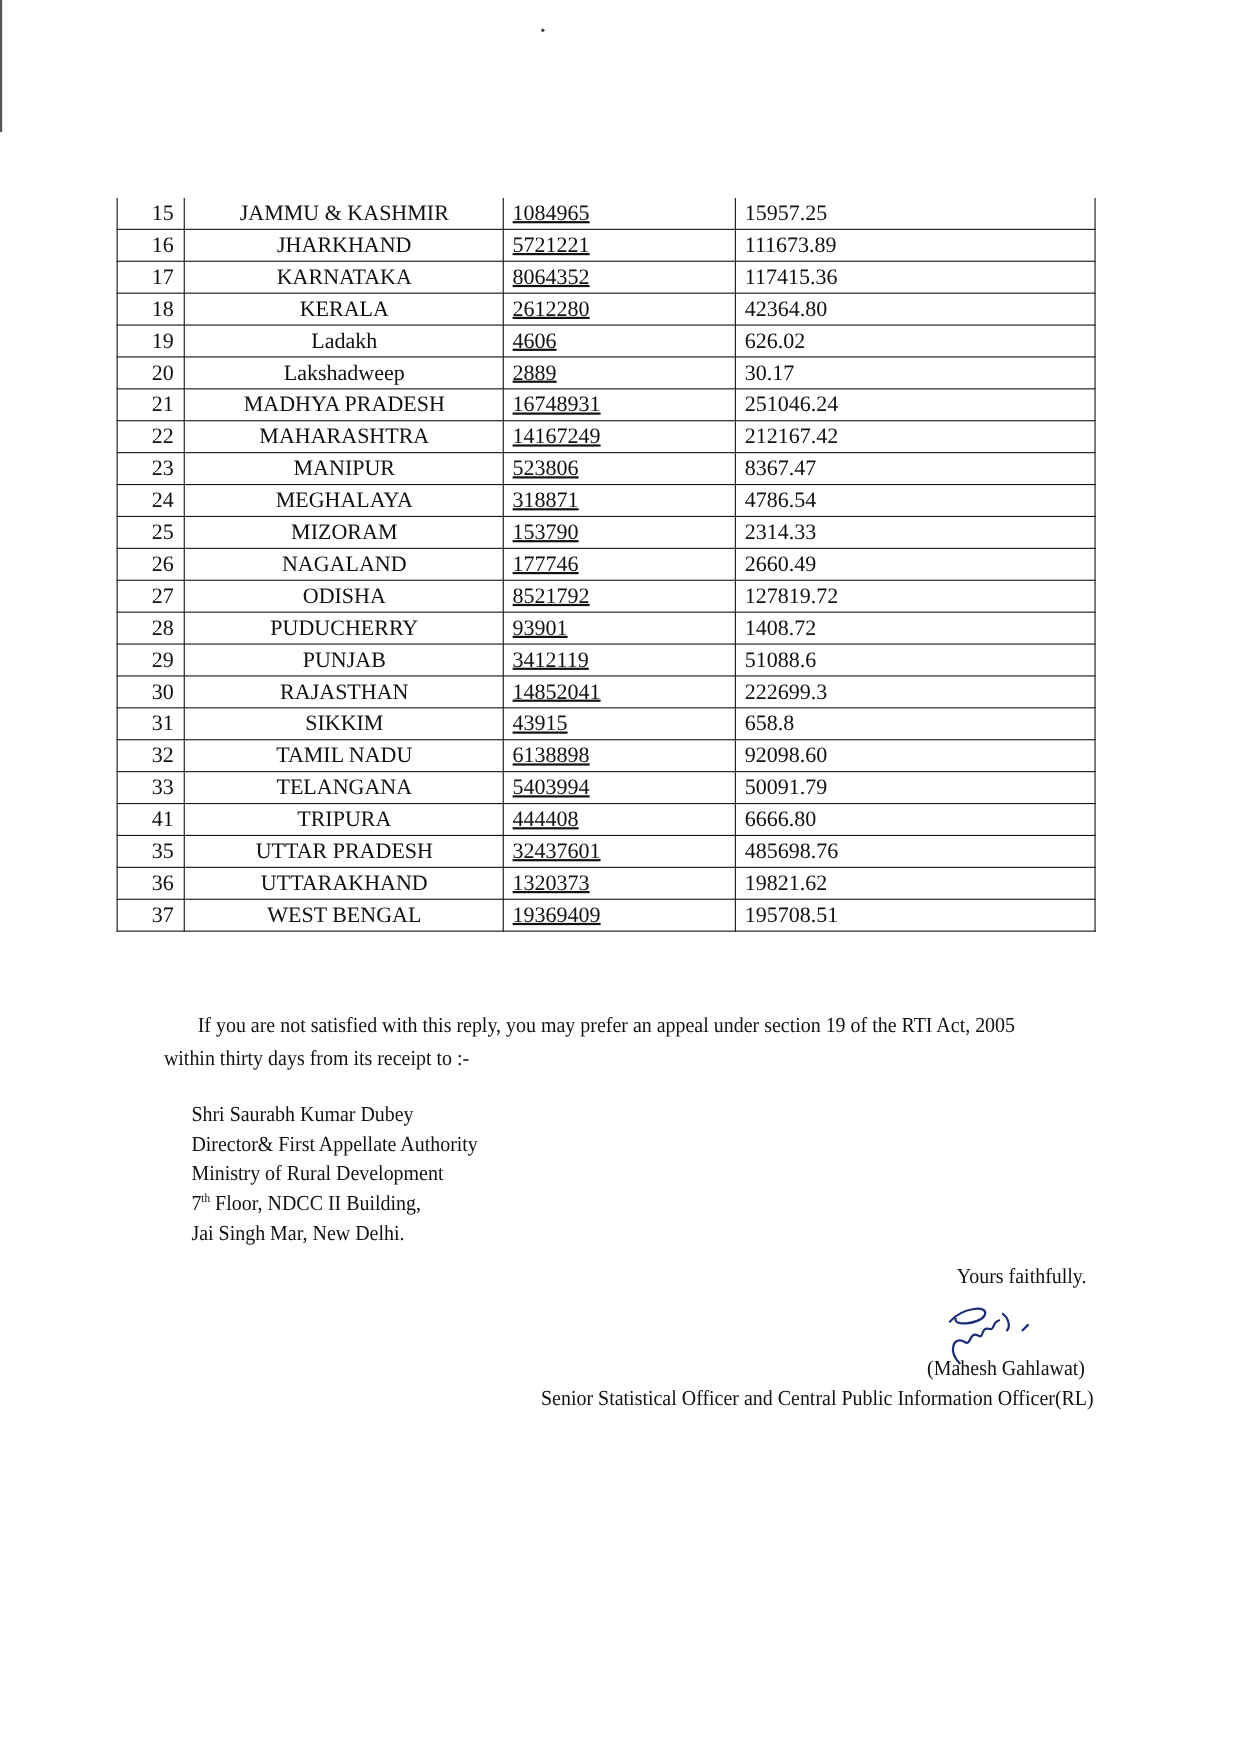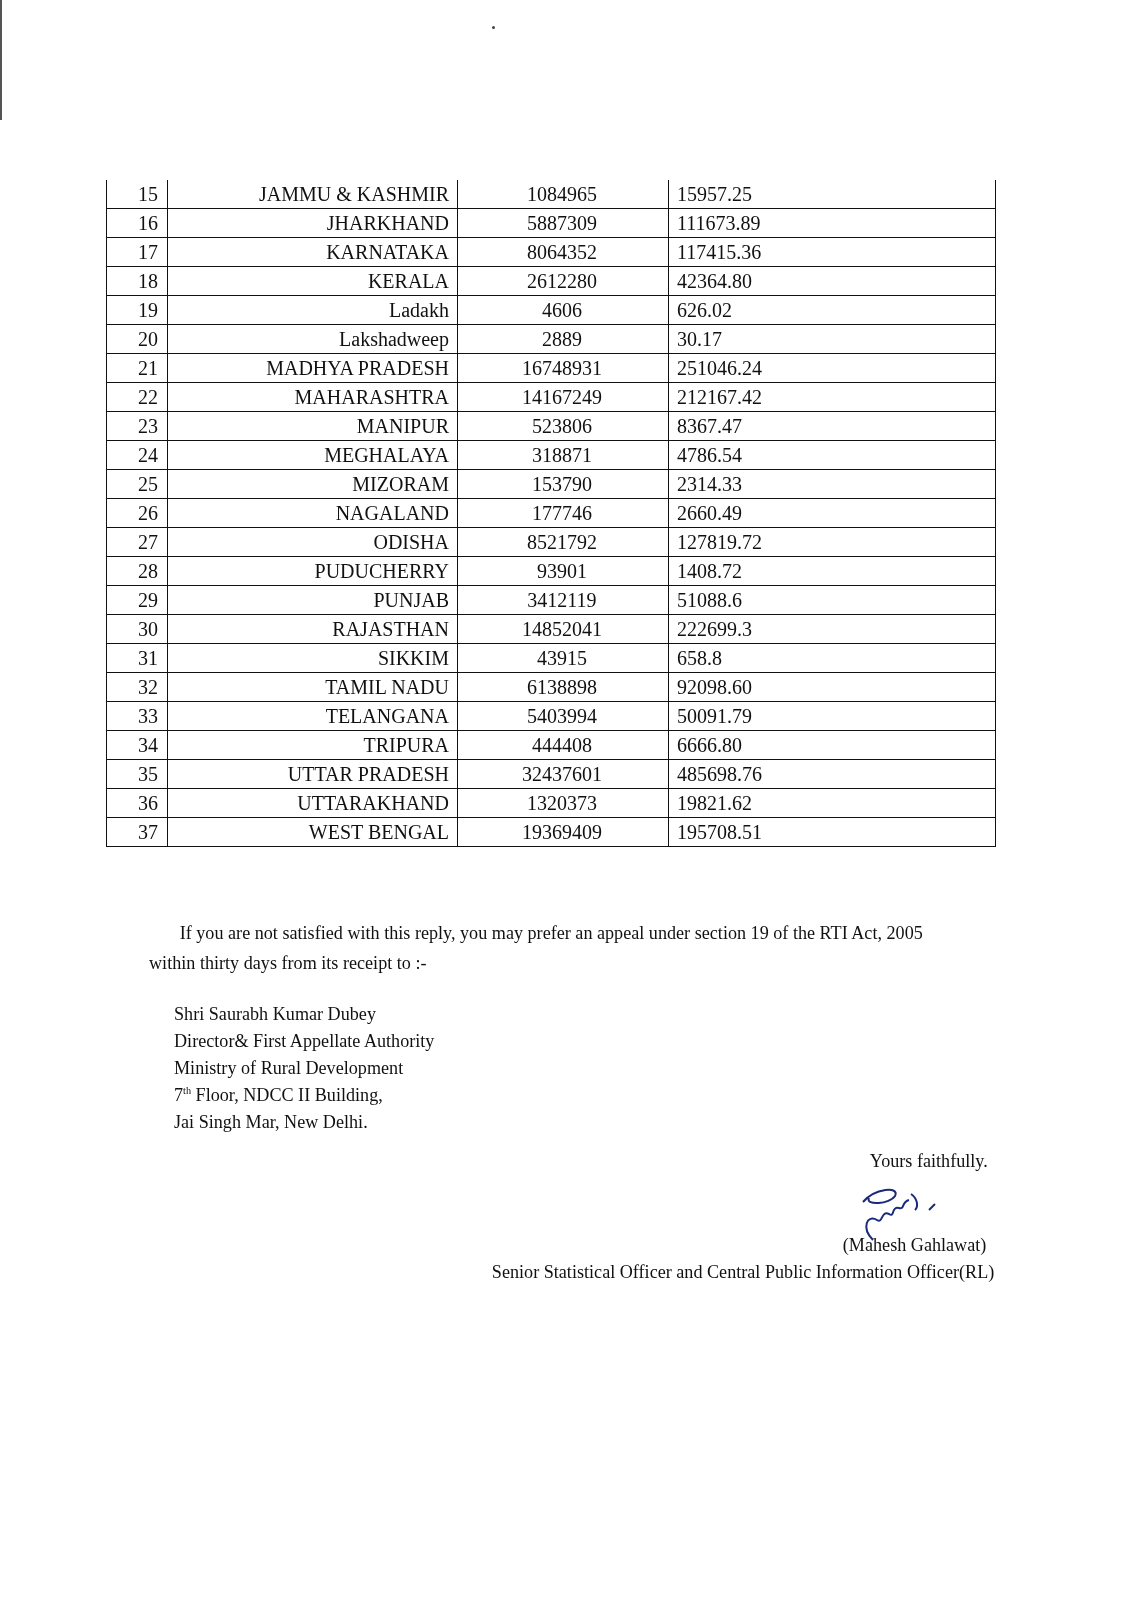"JAMMU & KASHMIR" table.data td.nm { text-align: right -> center }
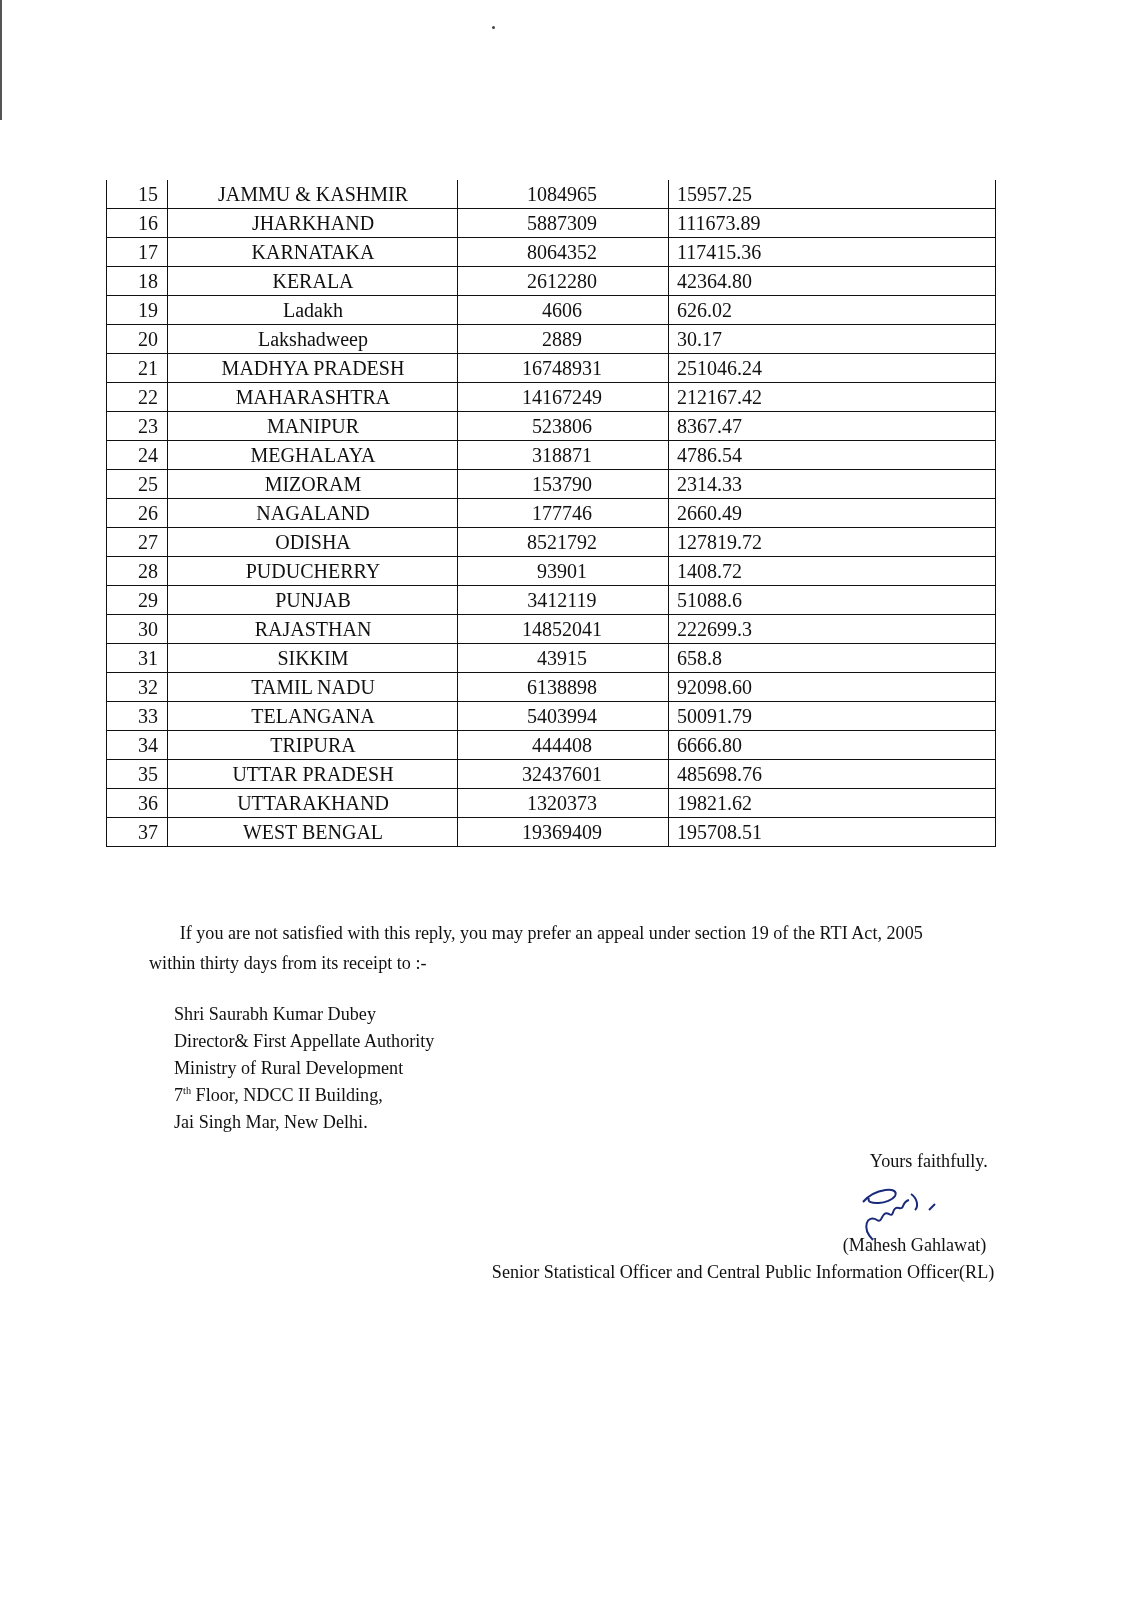"1084965" table.data td.v1 { text-align: center -> left; text-decoration: none -> underline }
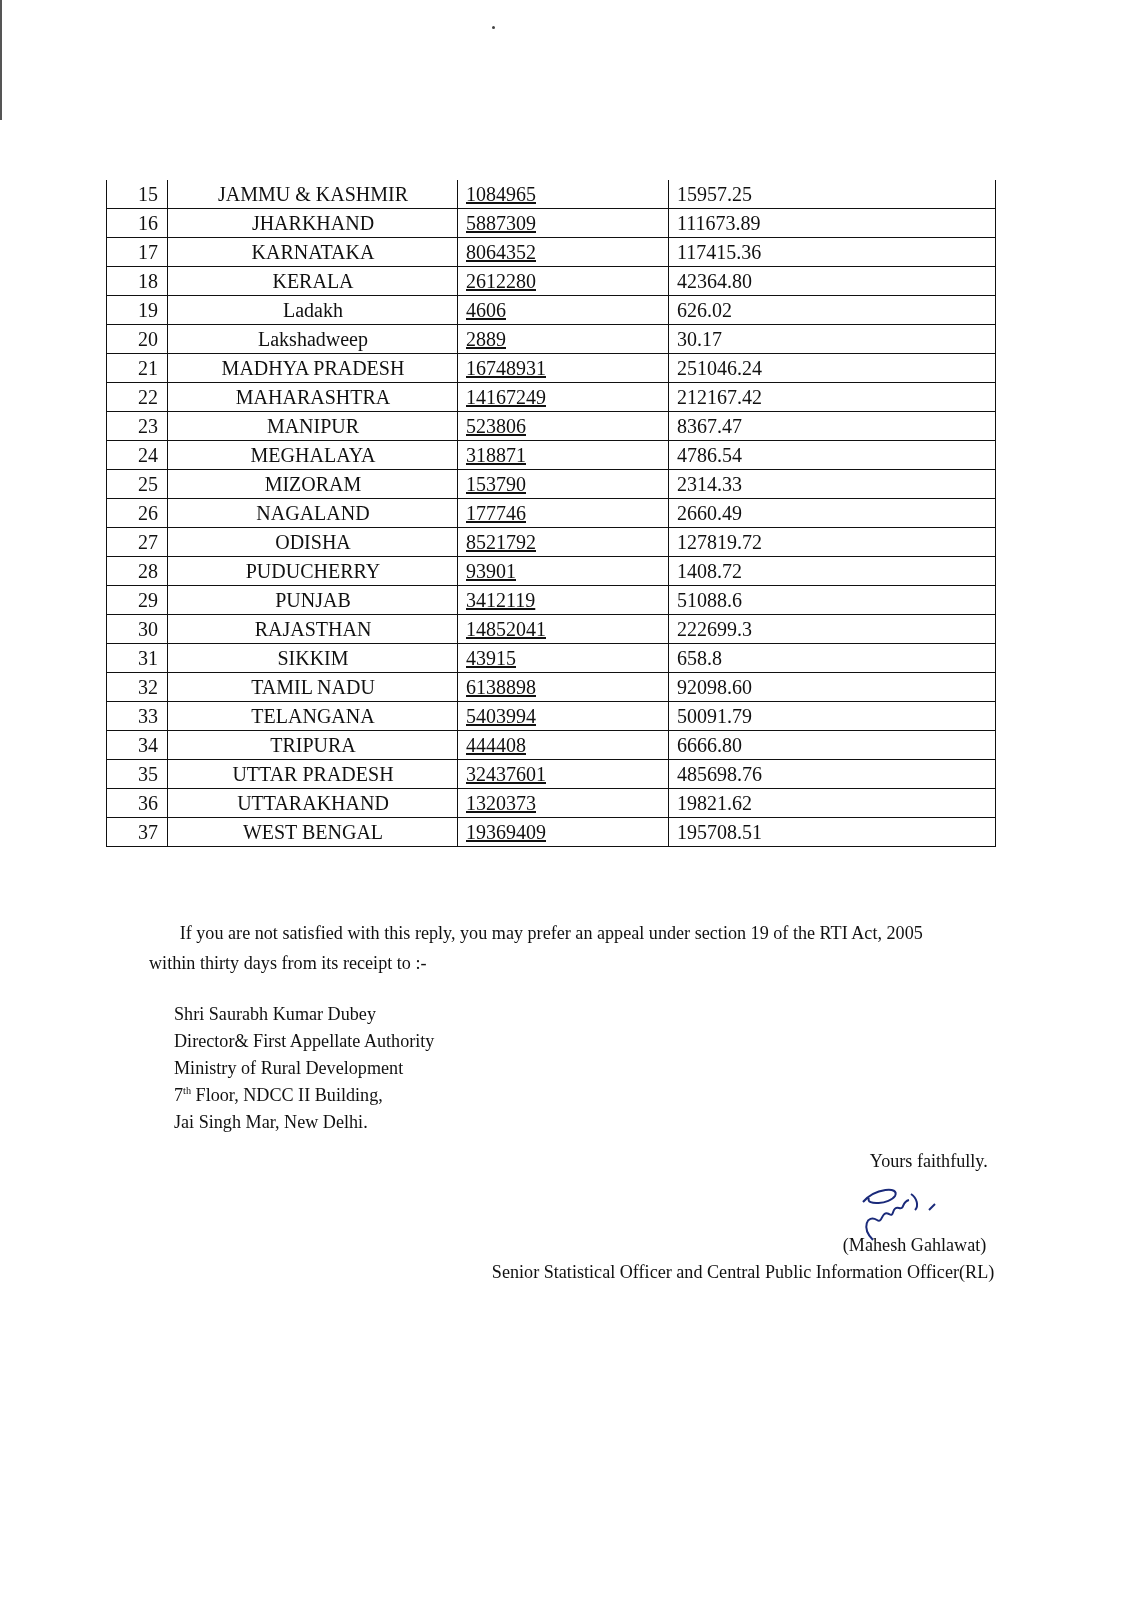"5887309" td.v1 { text: 5887309 -> 5721221 }
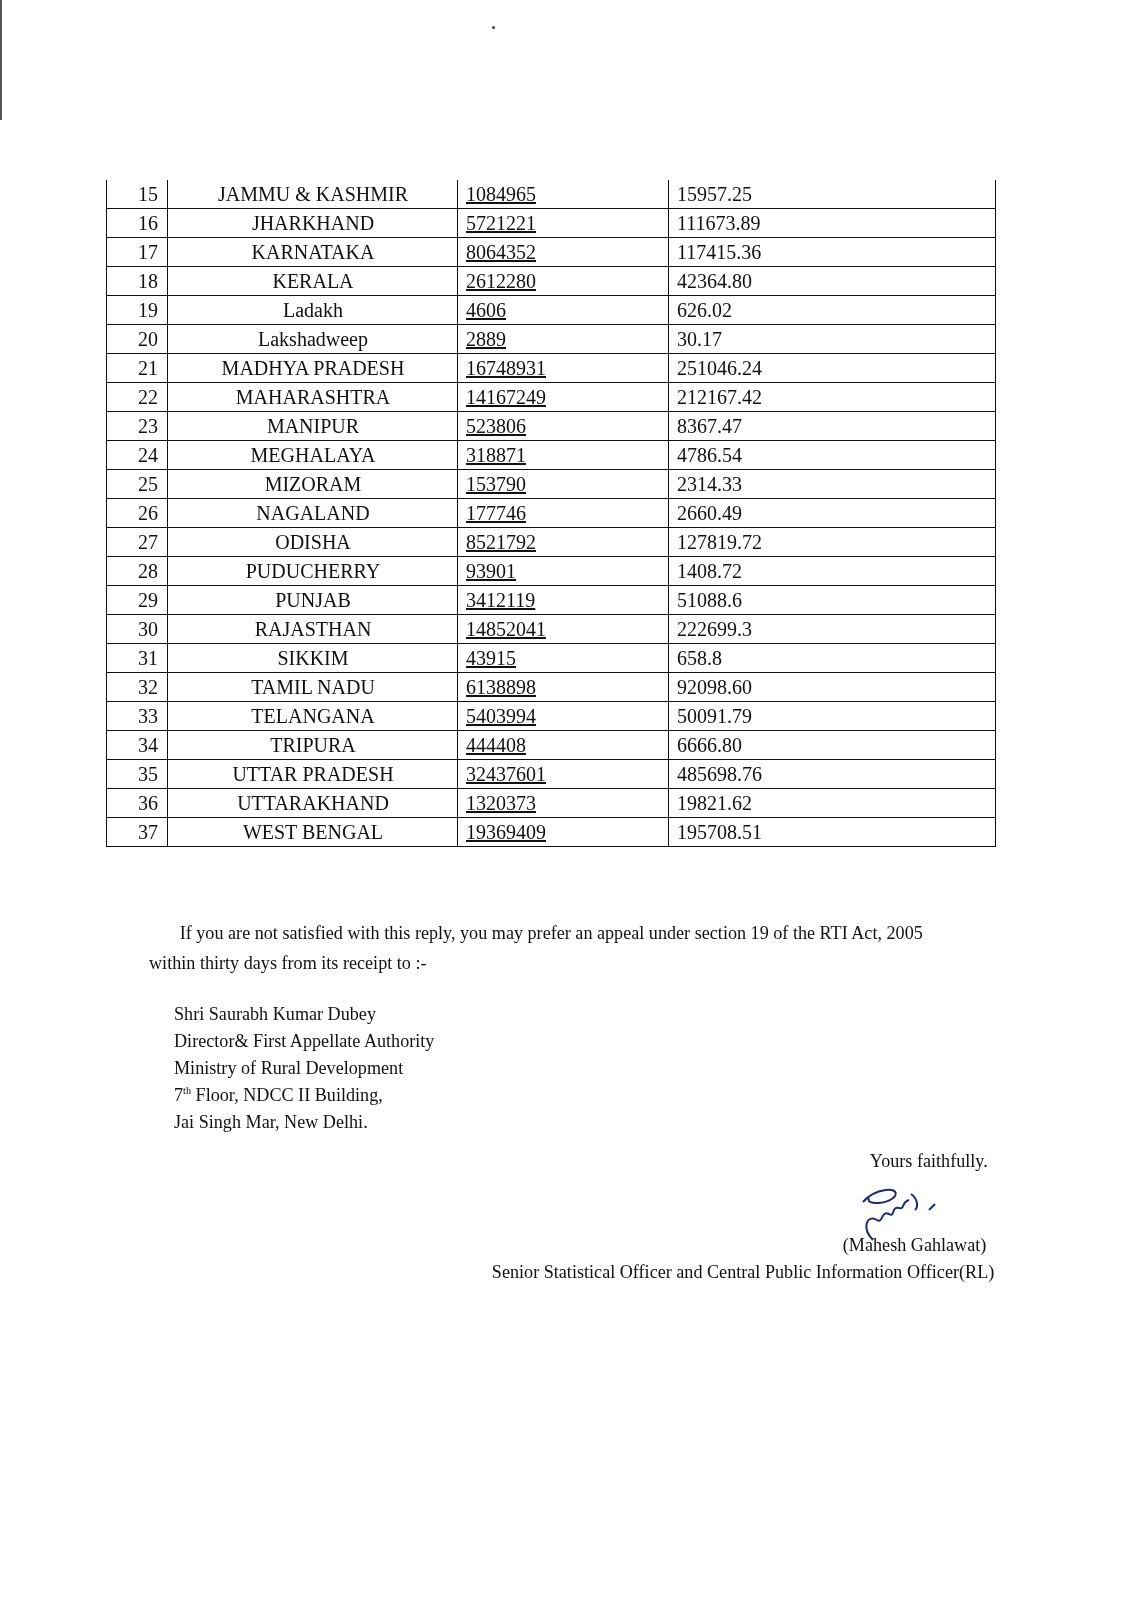"34" td.sl { text: 34 -> 41 }
